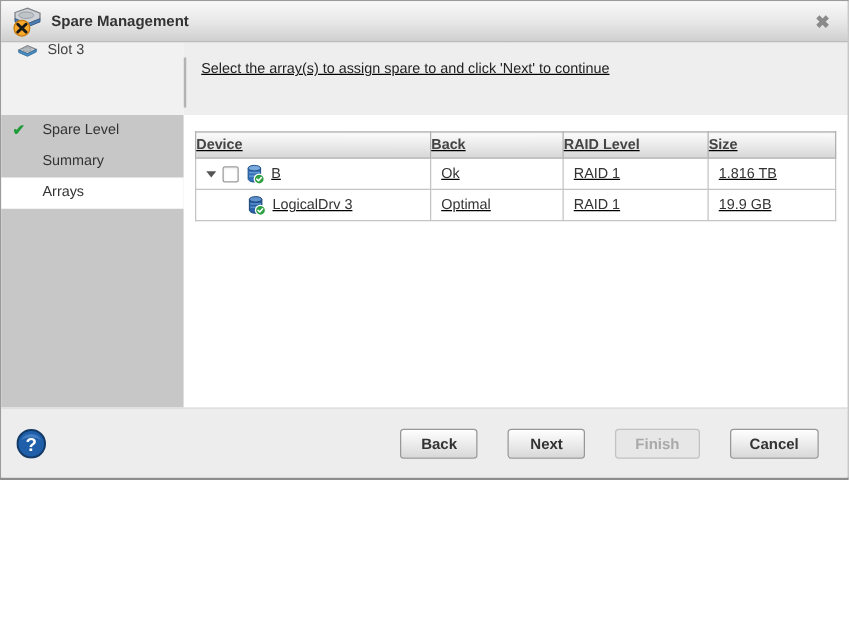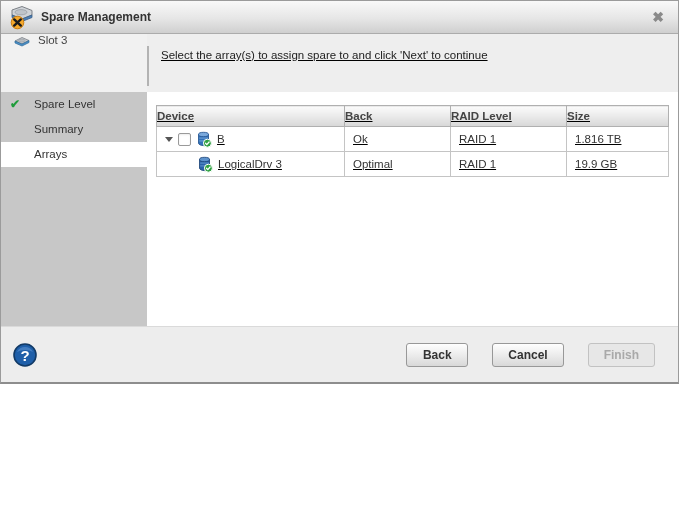"Next" button.btn { html: none -> <button>Next</button> }
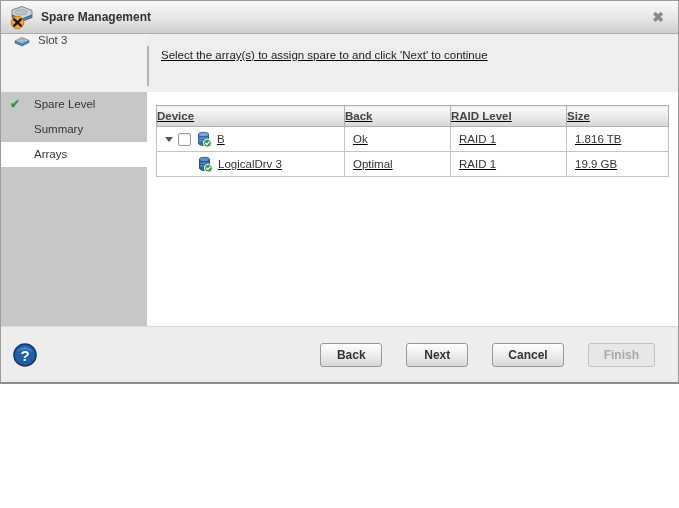"Cancel" button.btn { order: before "Finish" -> after "Finish" }
